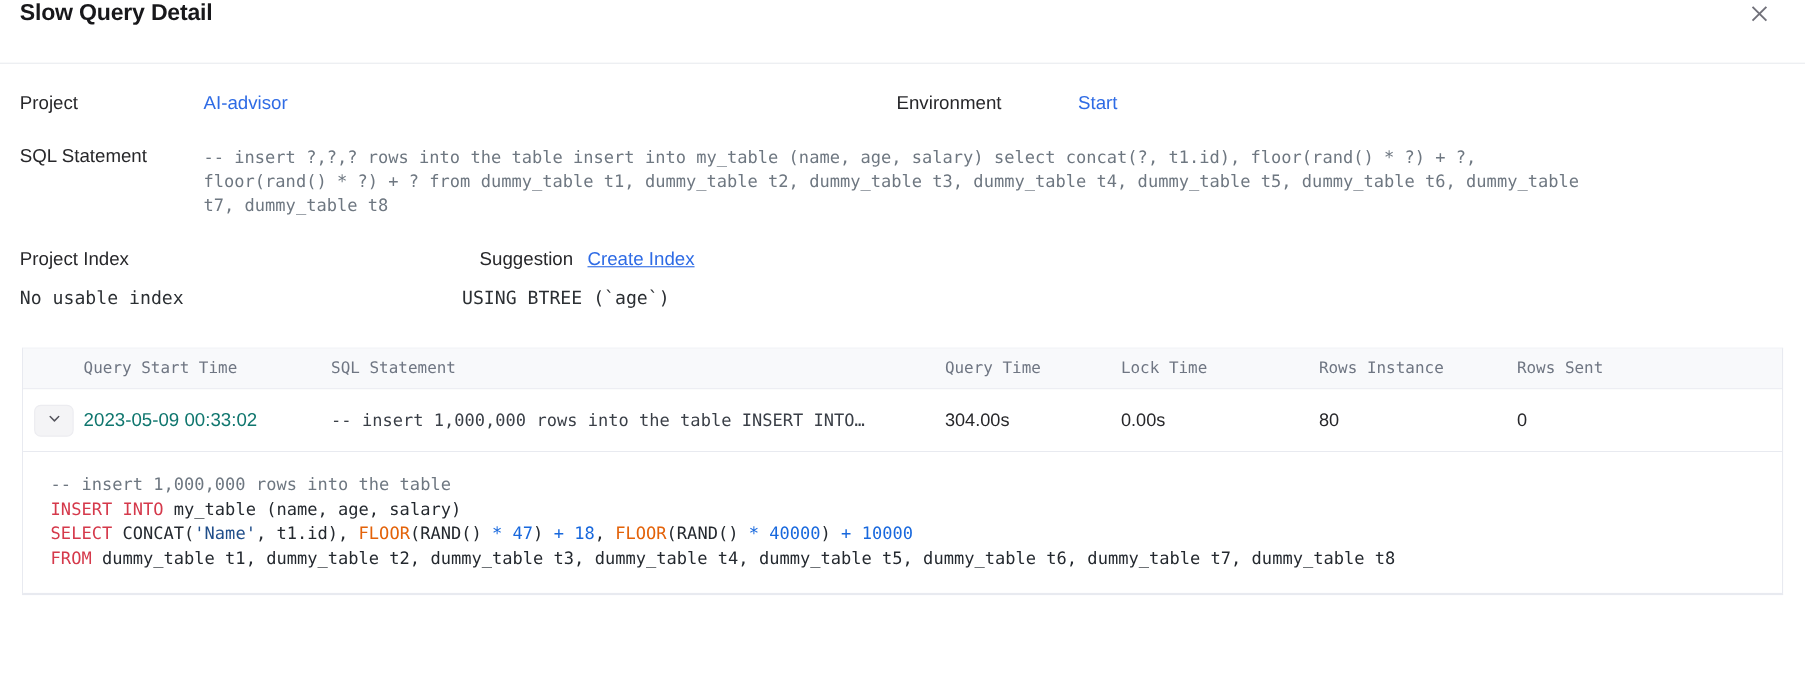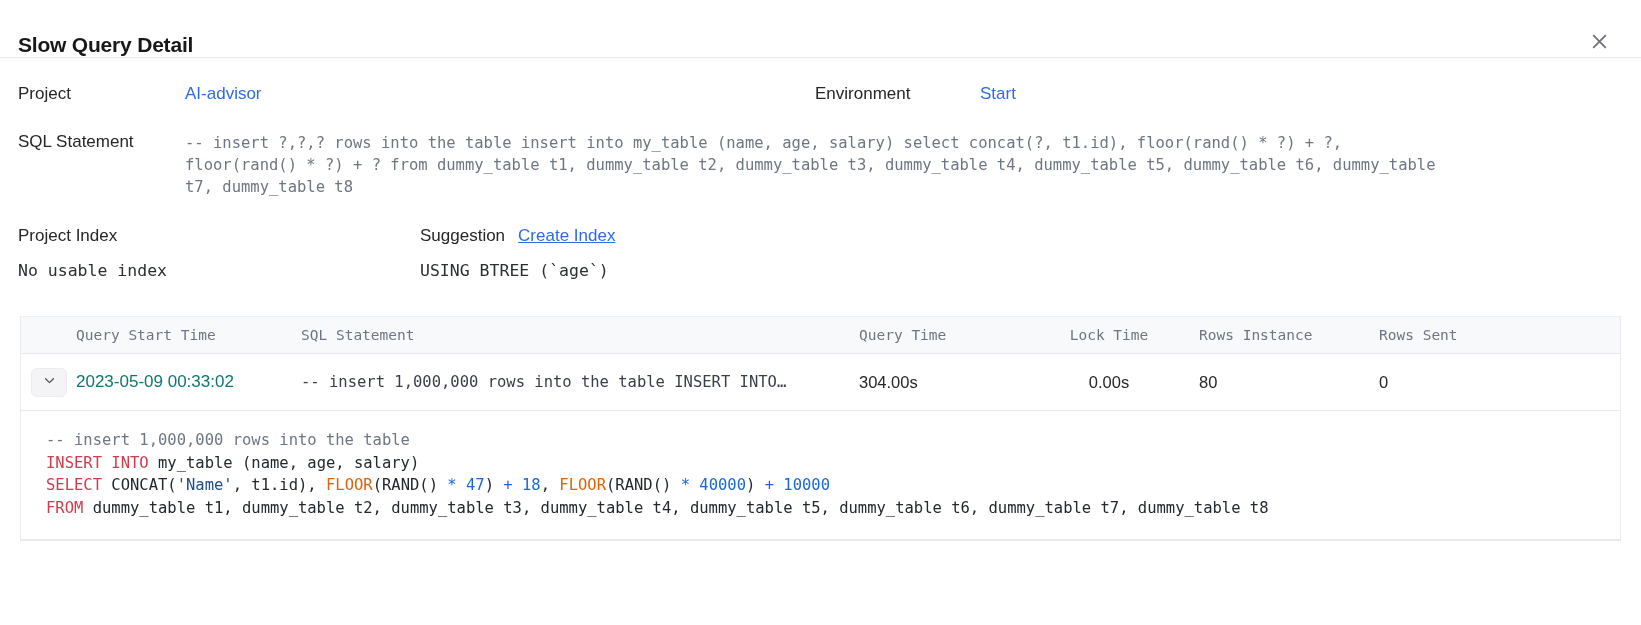"Slow Query Detail" .modal-header { align-items: flex-end -> flex-start }
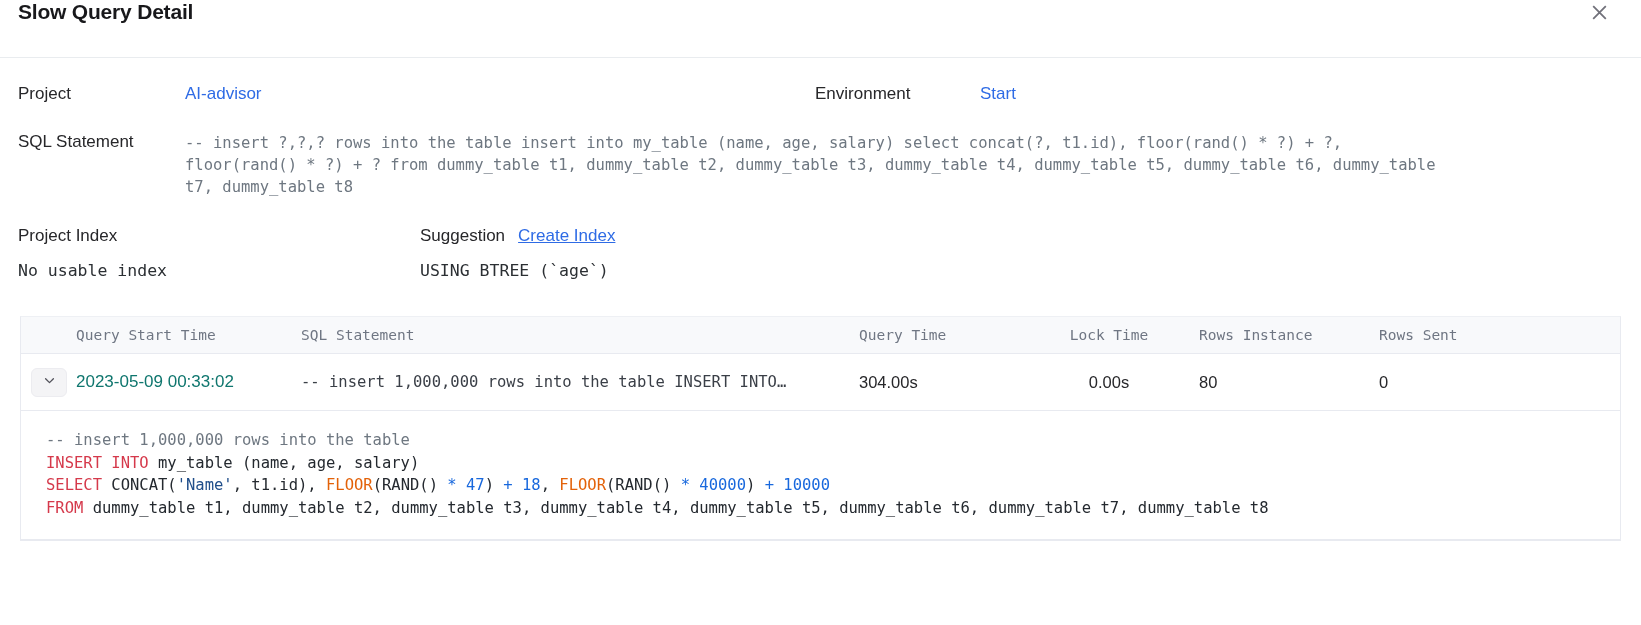"Suggestion" .suggestion-wrap { margin-left: none -> 16px }
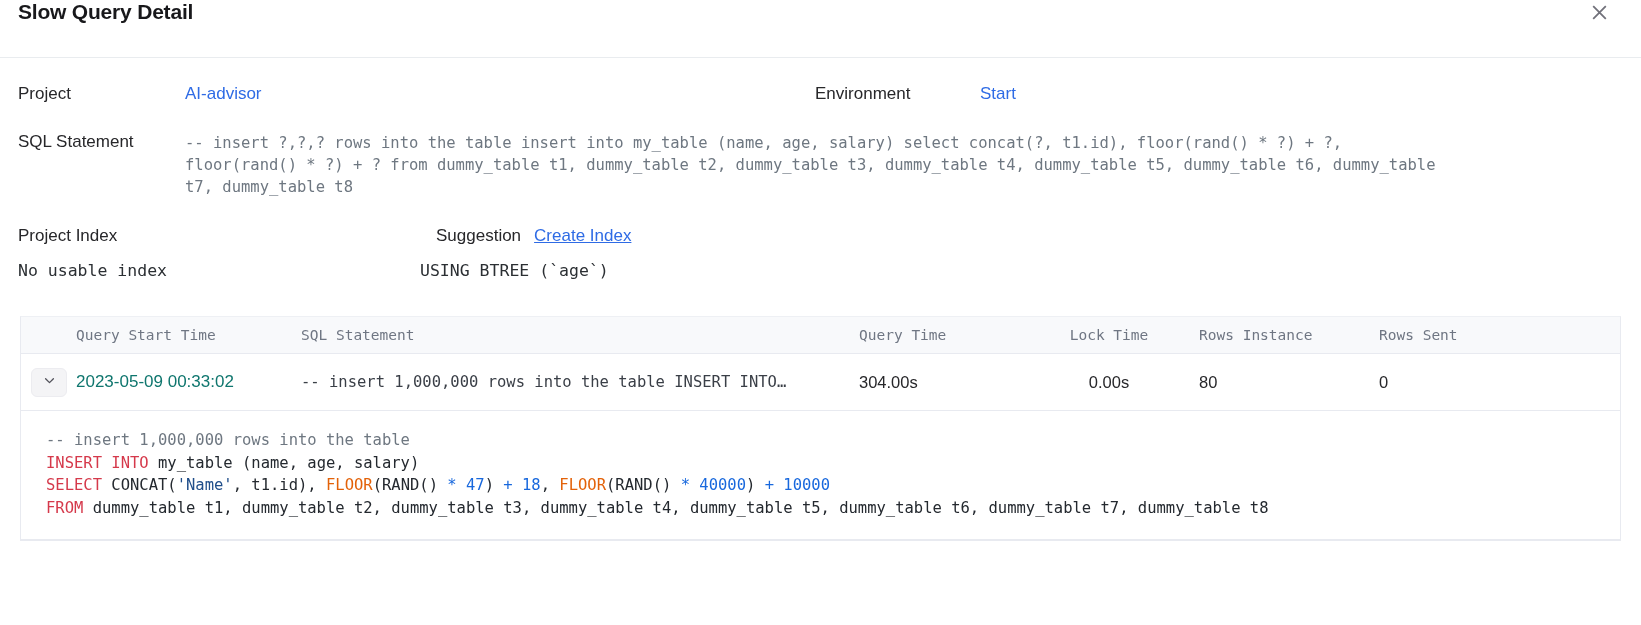"Lock Time" .col-ltime { text-align: center -> none }
